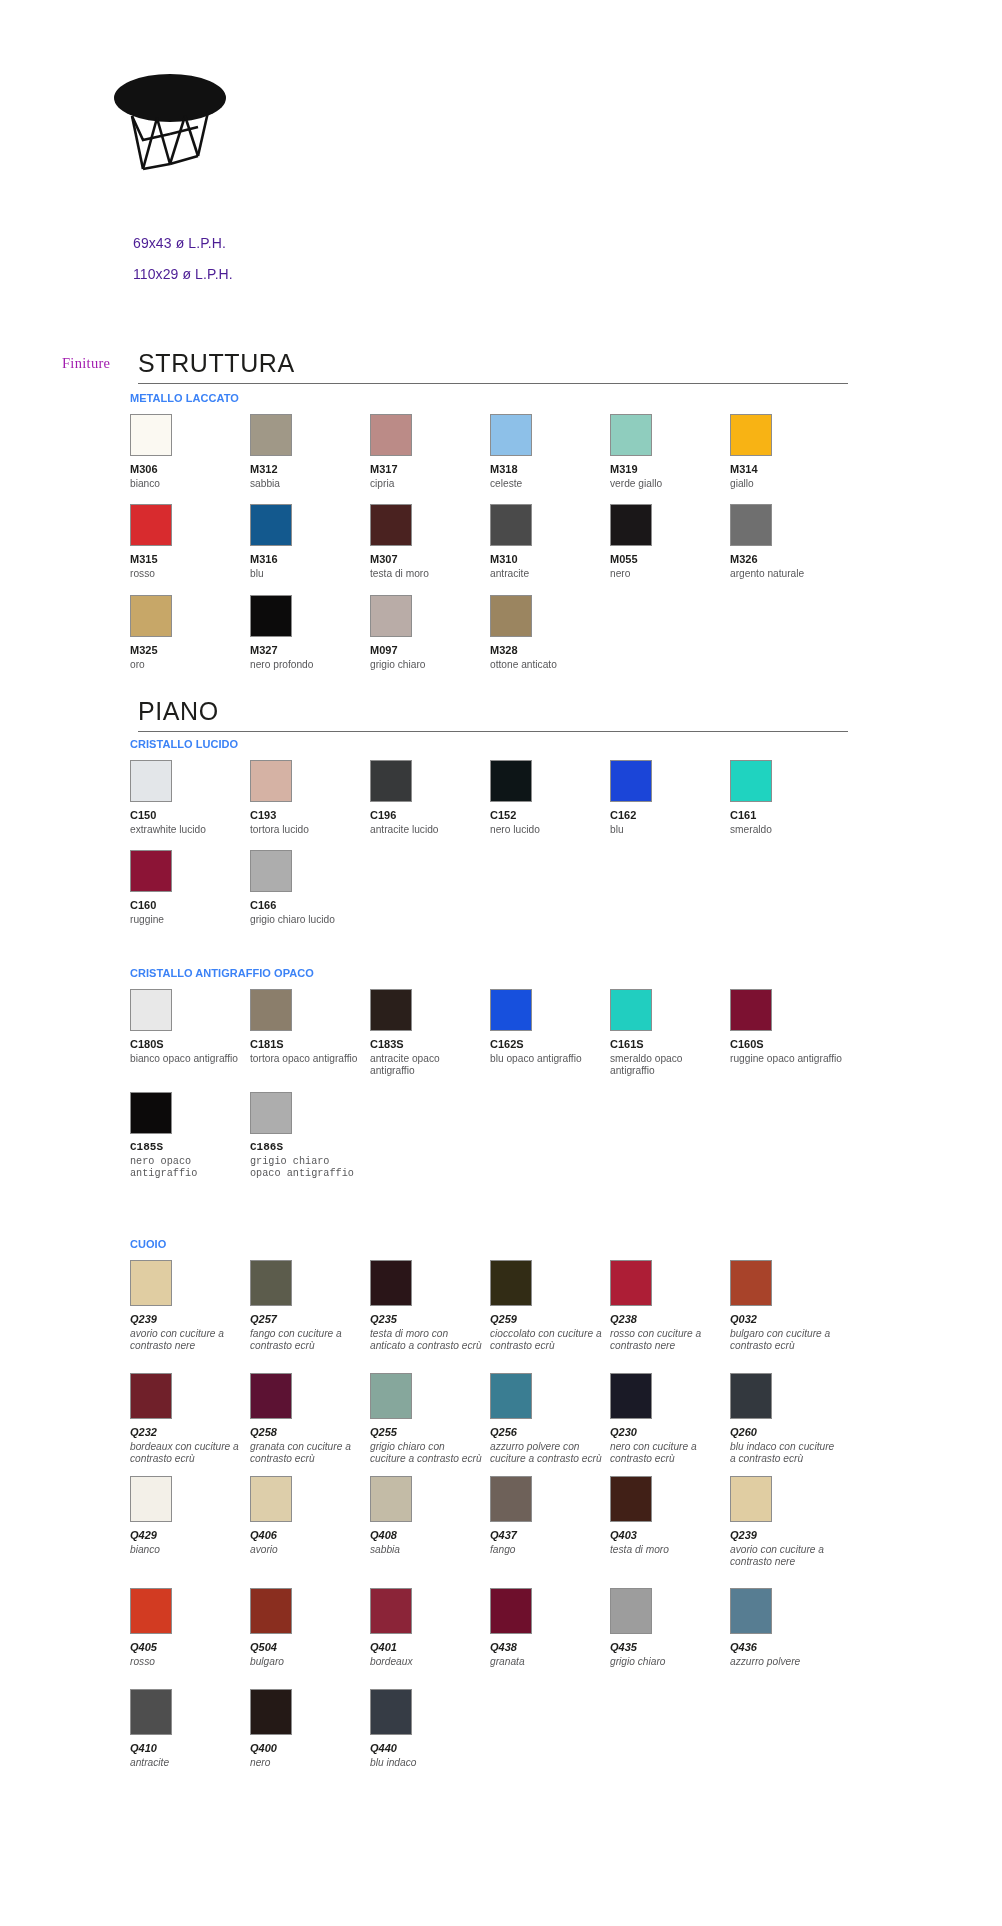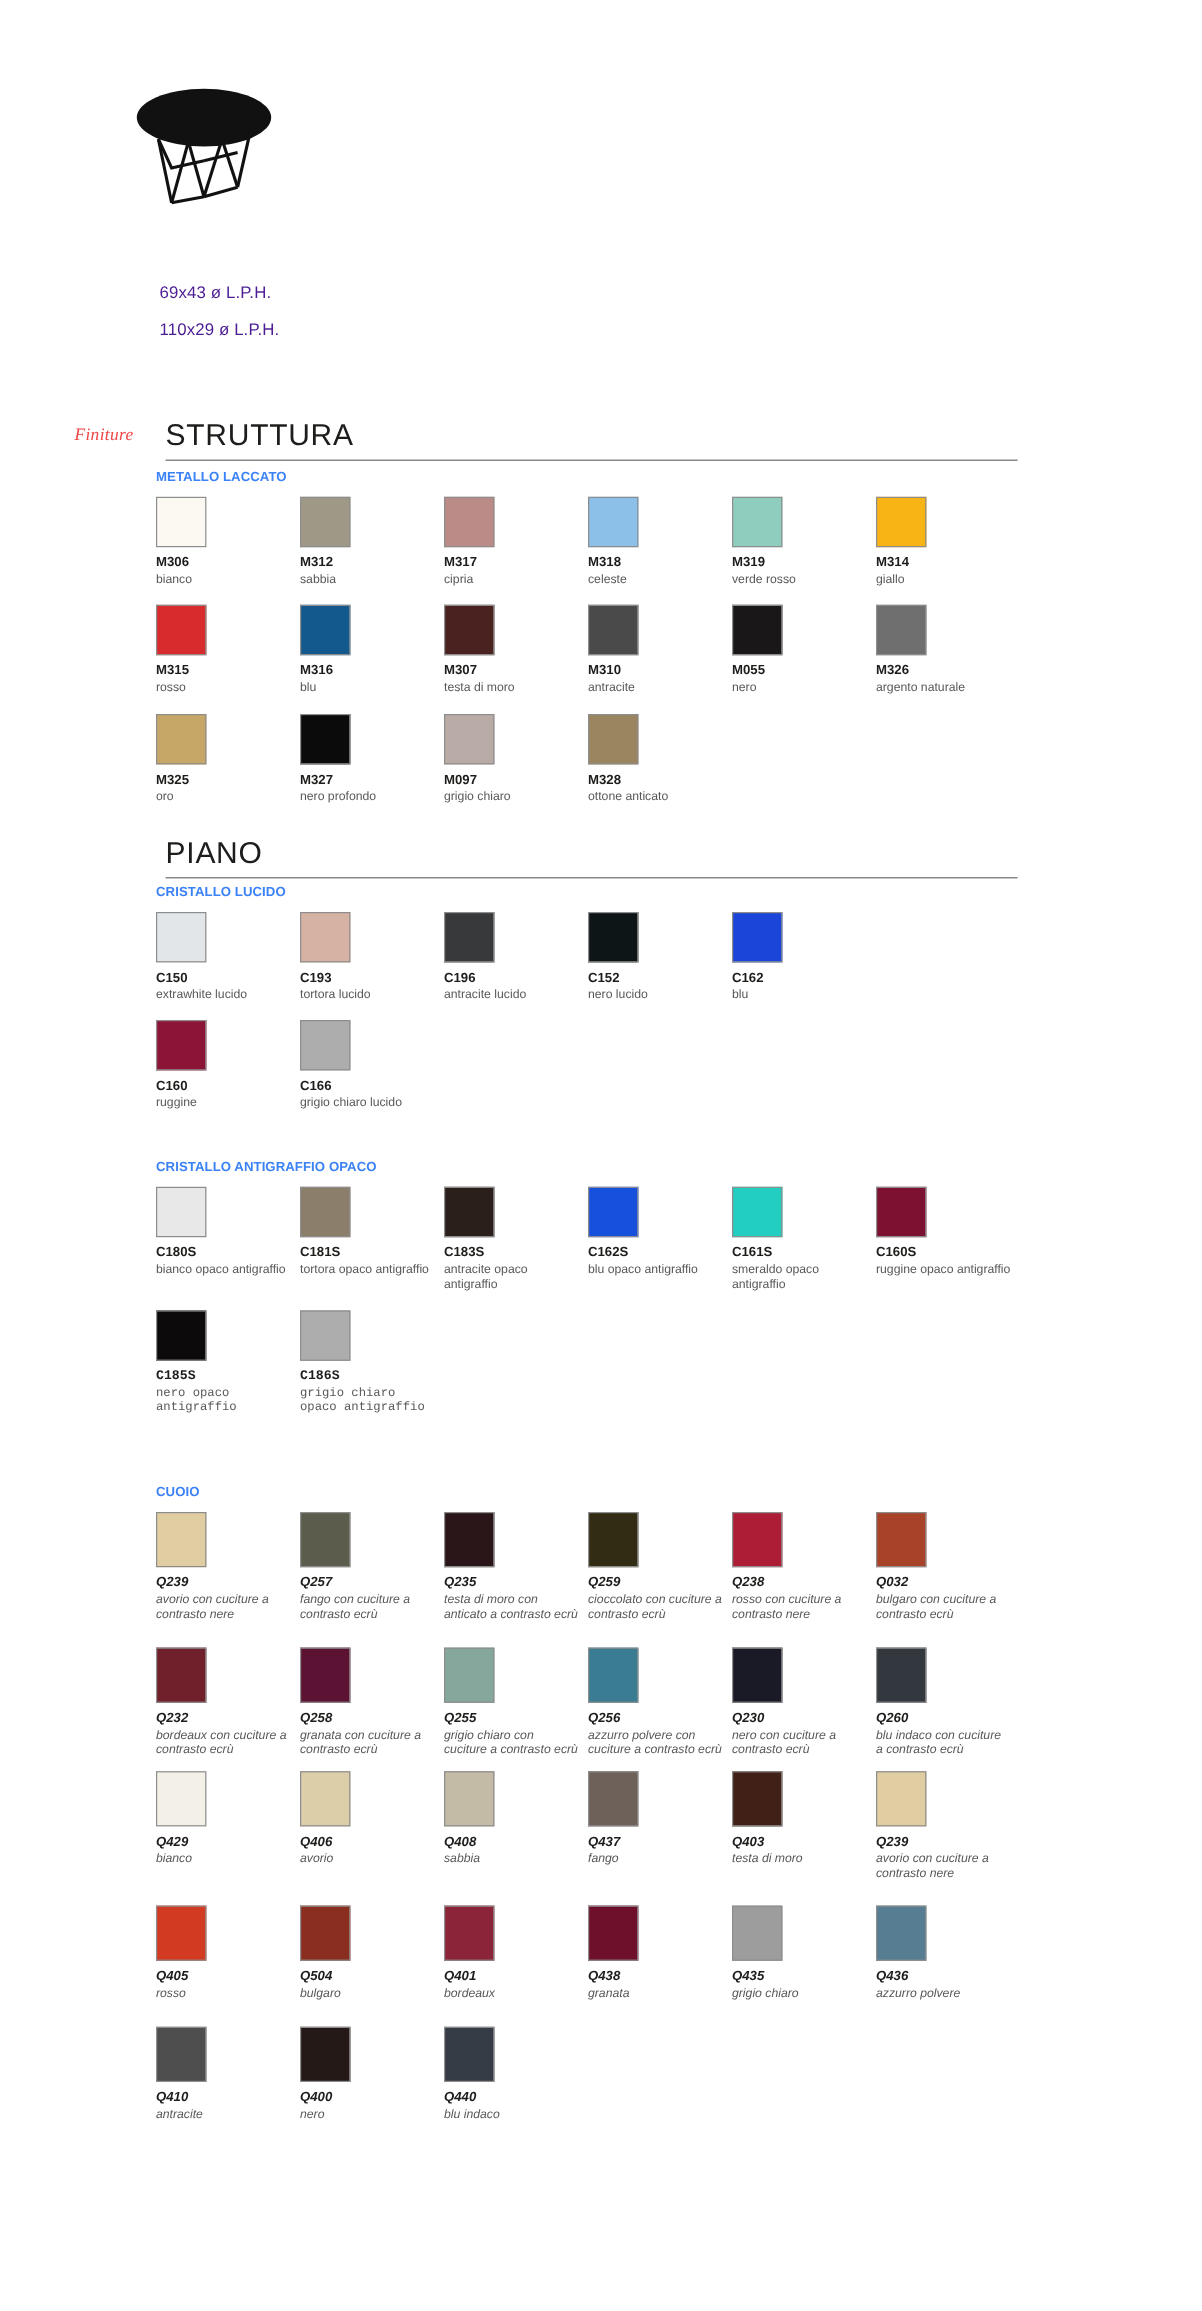"Finiture" #finiture-label { color: #ef4444 -> #a21caf; font-style: italic -> none }
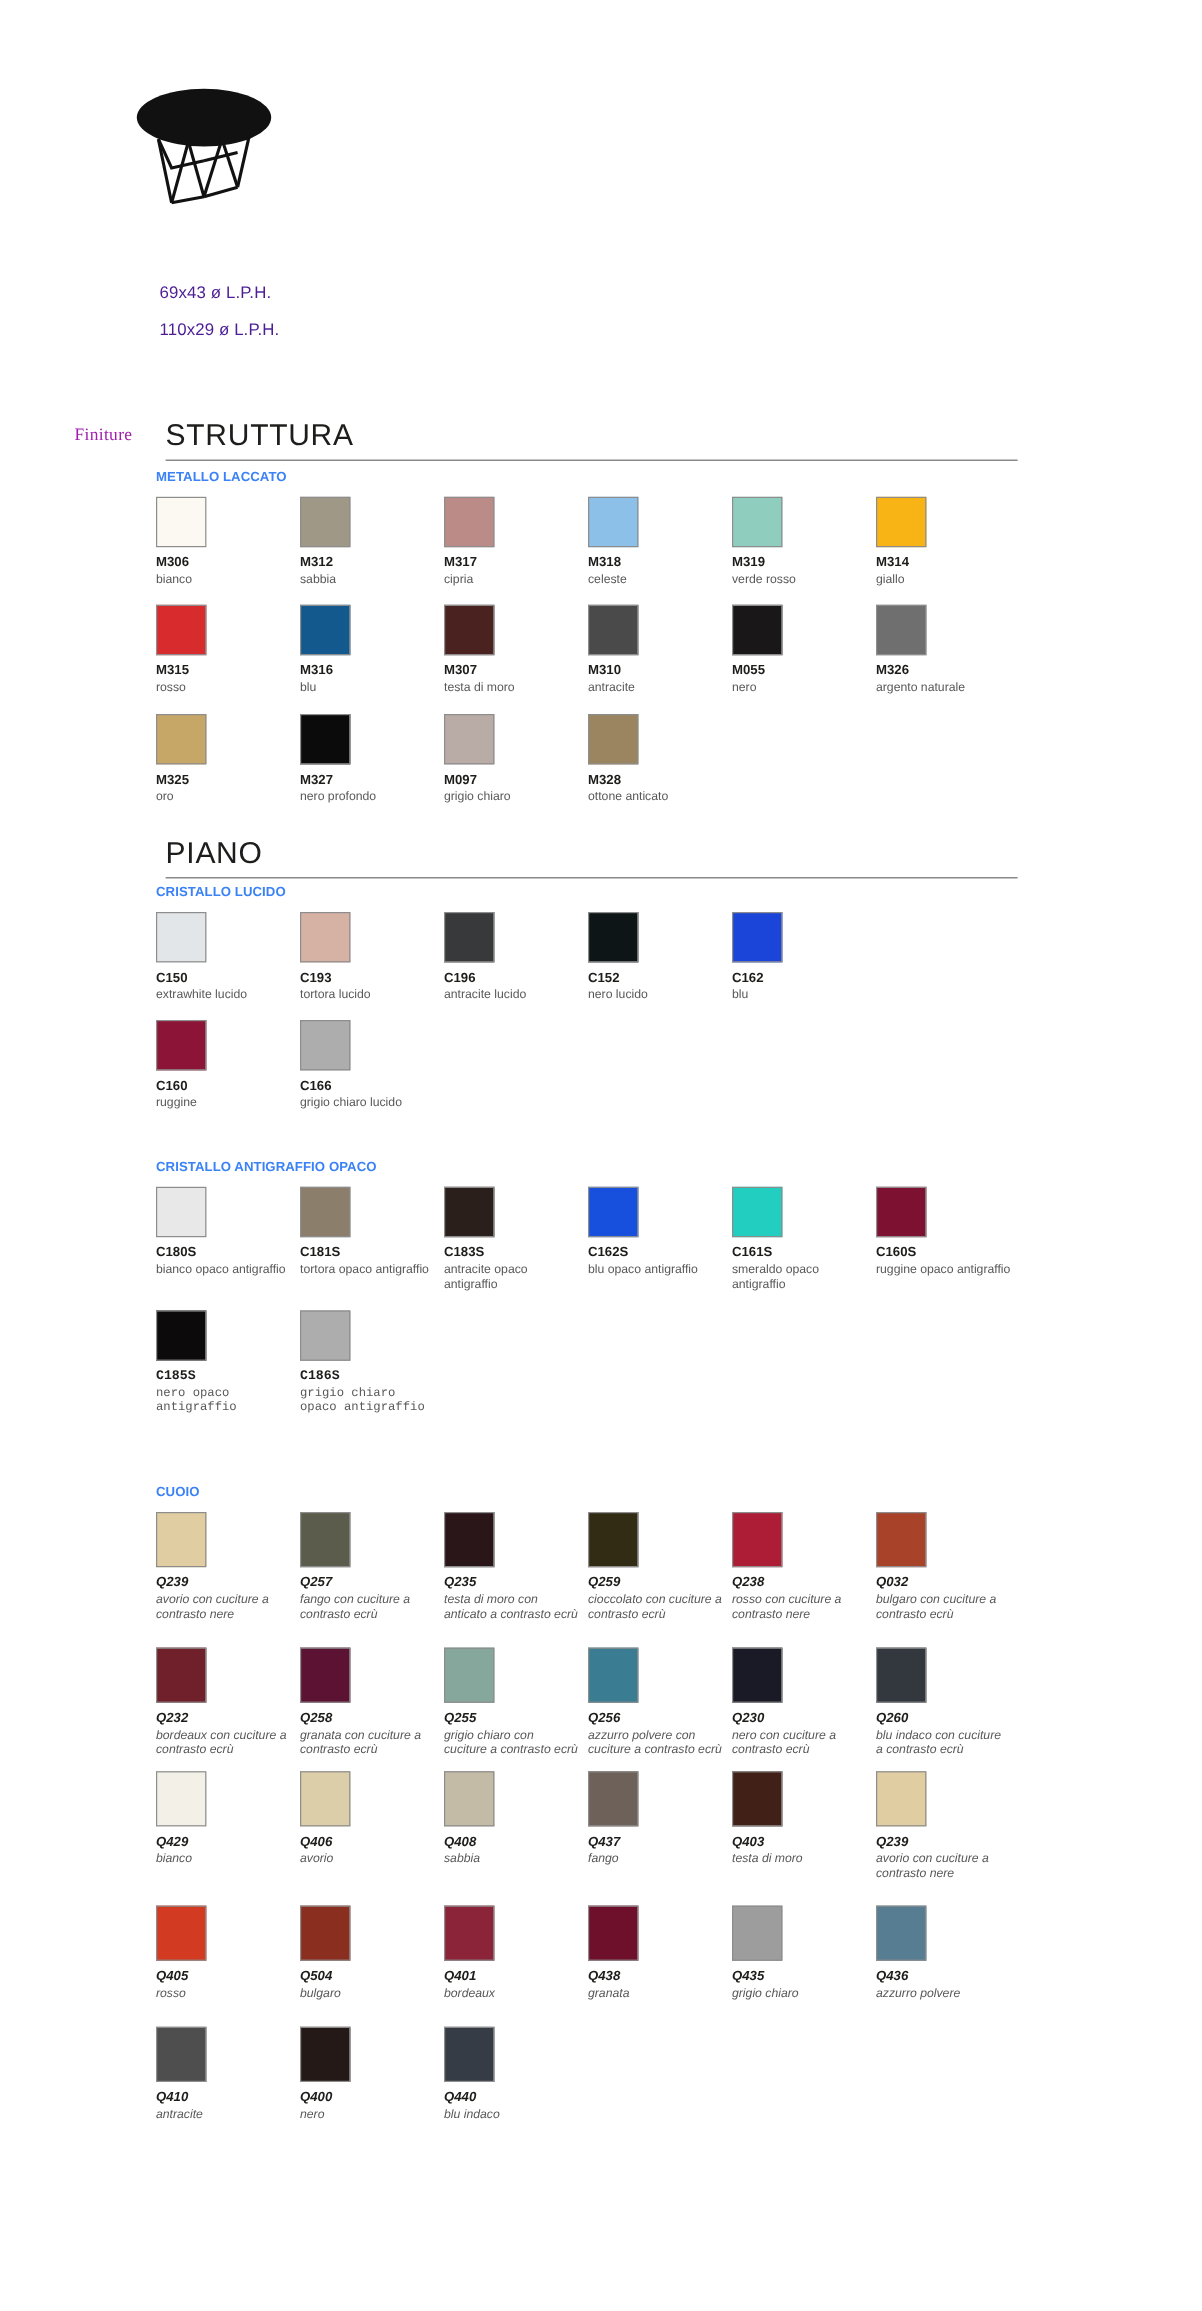"verde rosso" div.desc { text: rosso -> giallo }
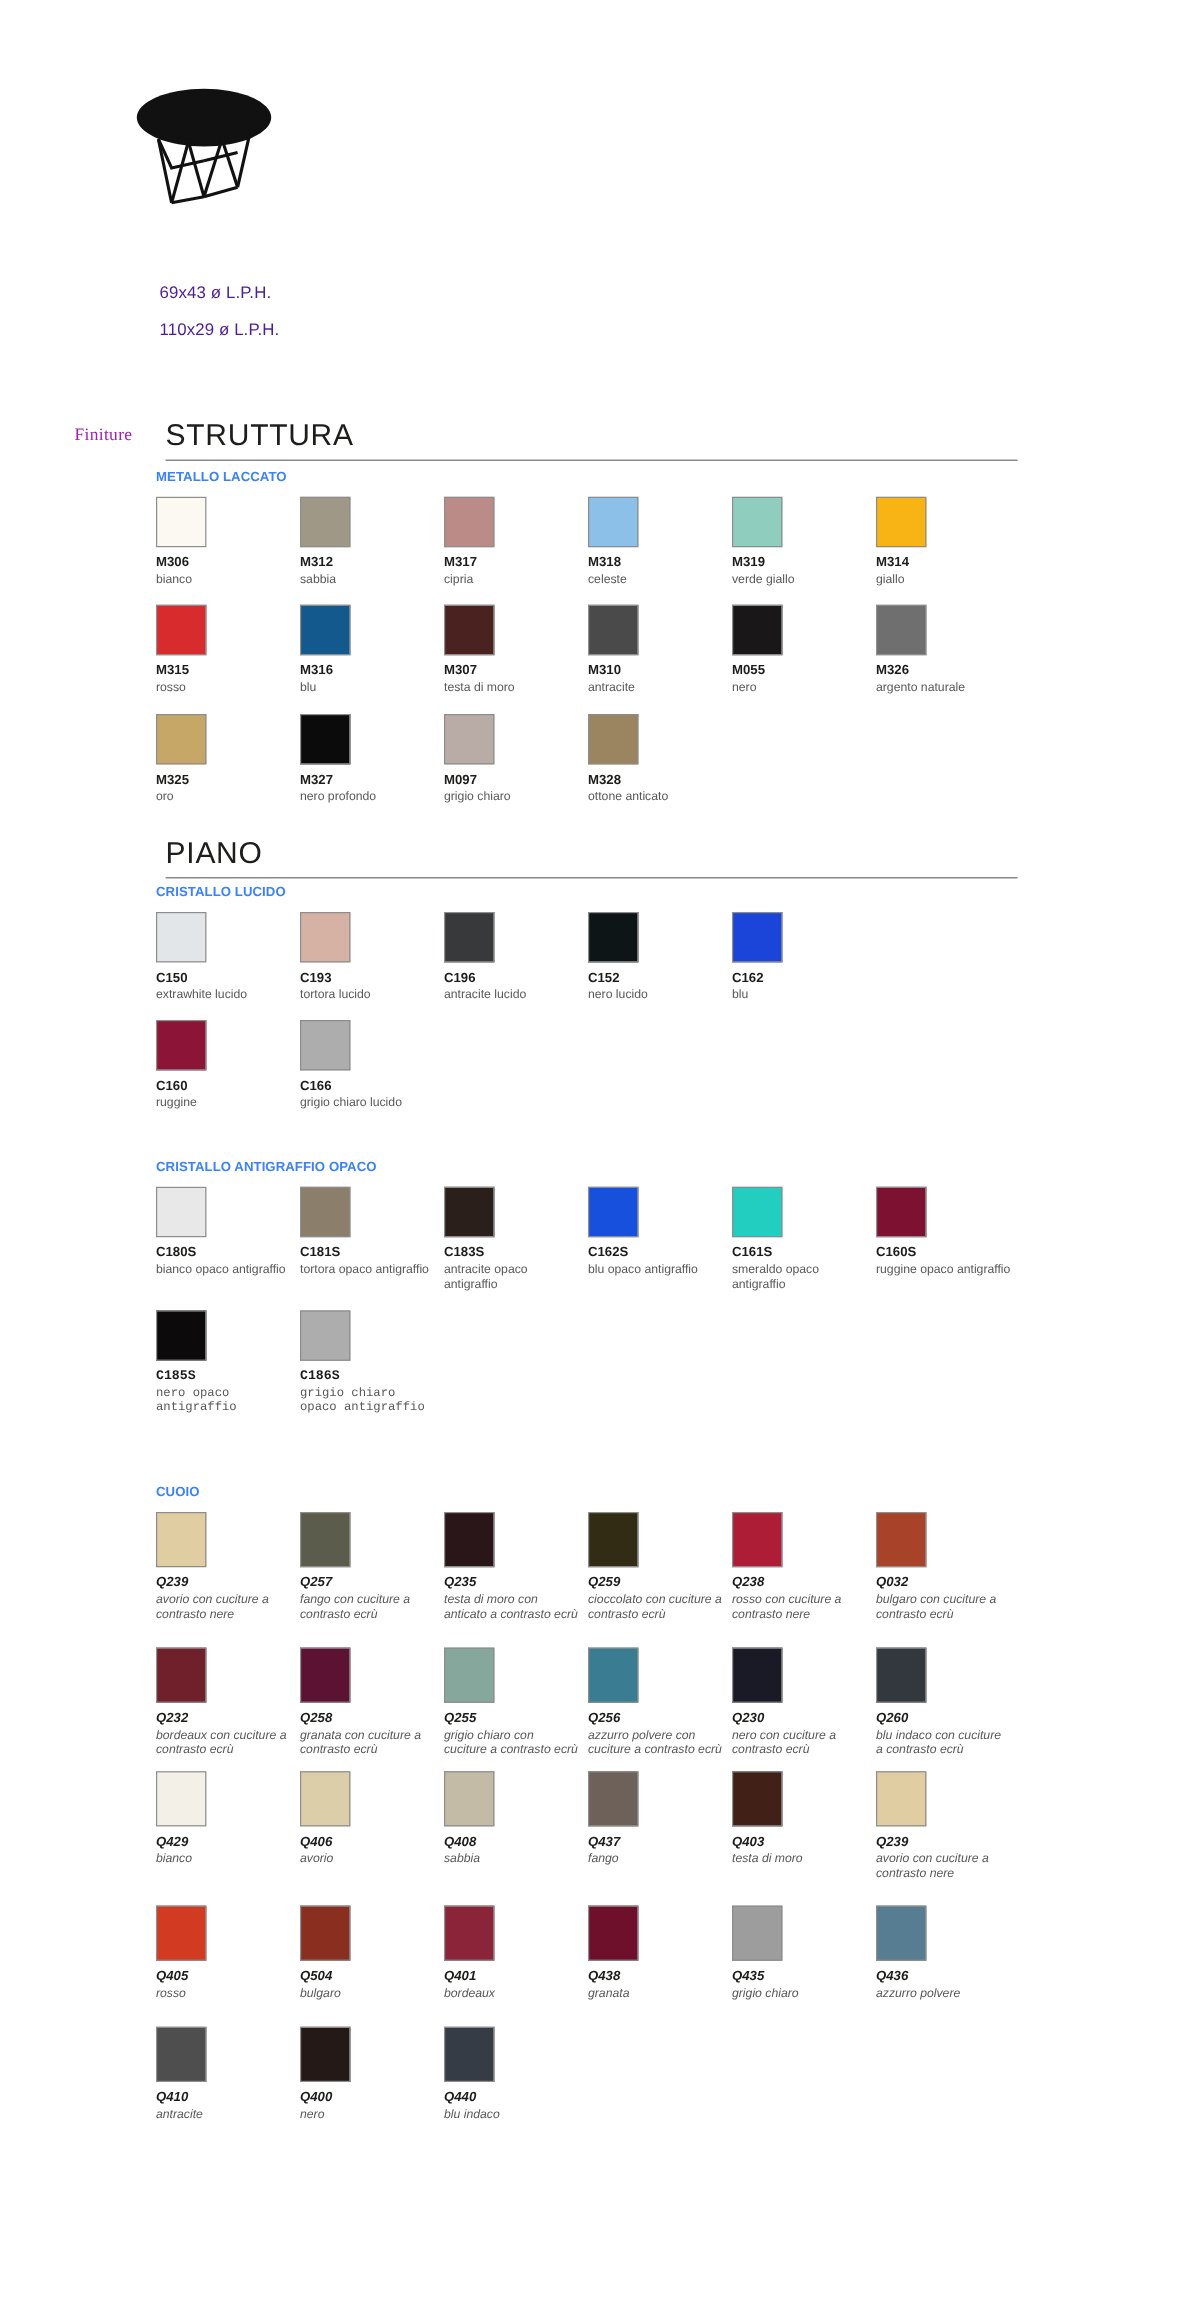"C161" div.swatch-cell { html: none -> <div> <span></span> <div>C161</div> <div>smeraldo</div> </div> }
